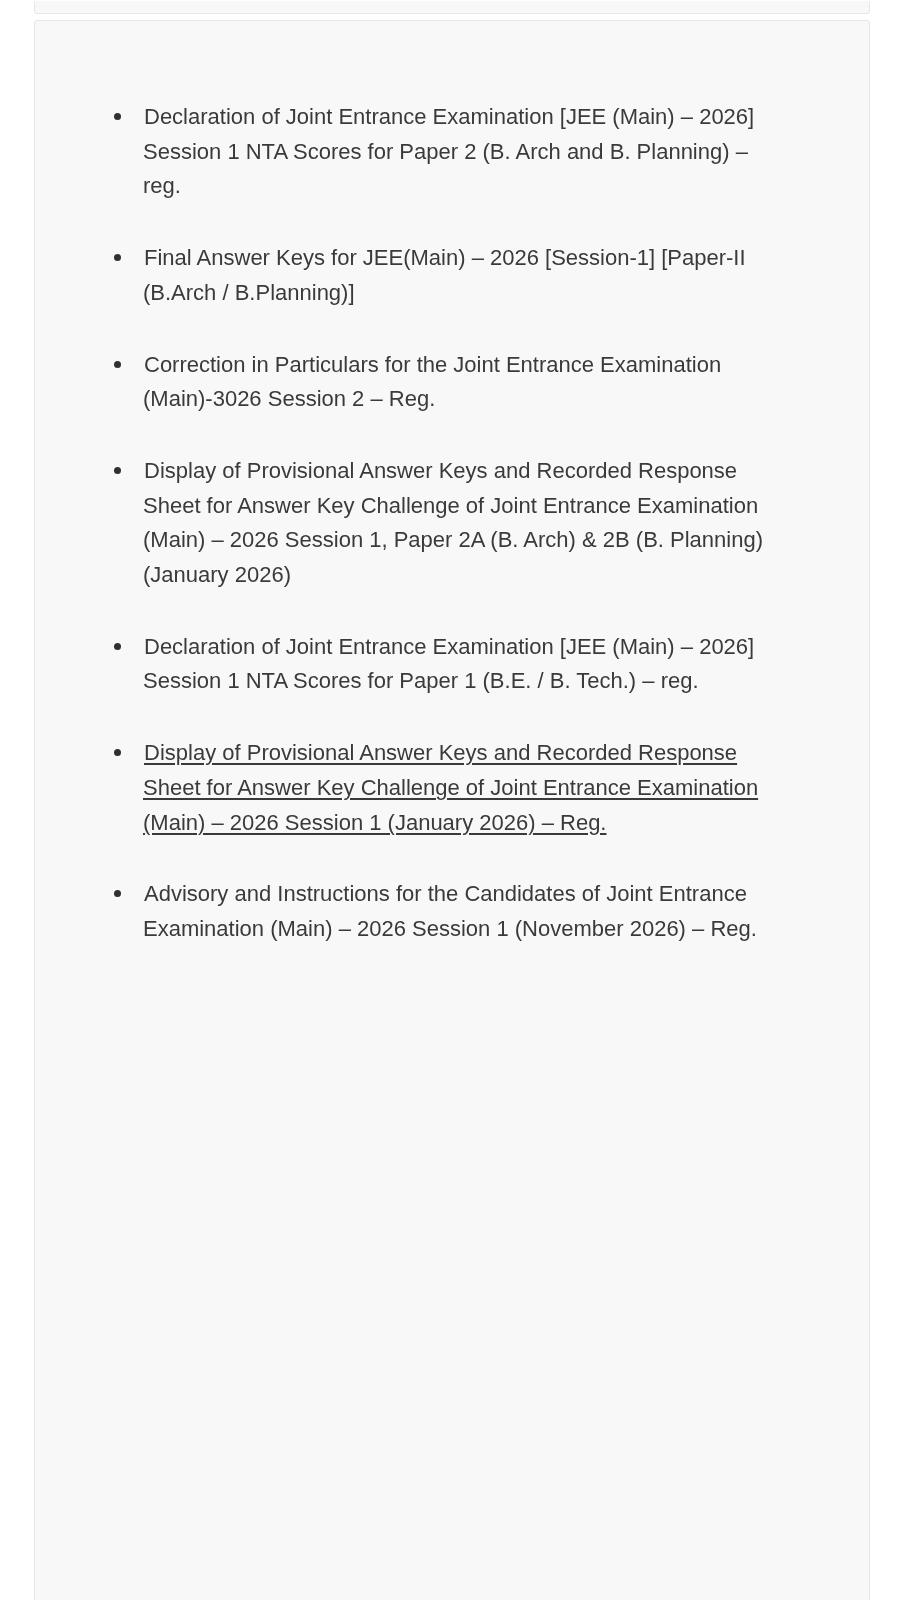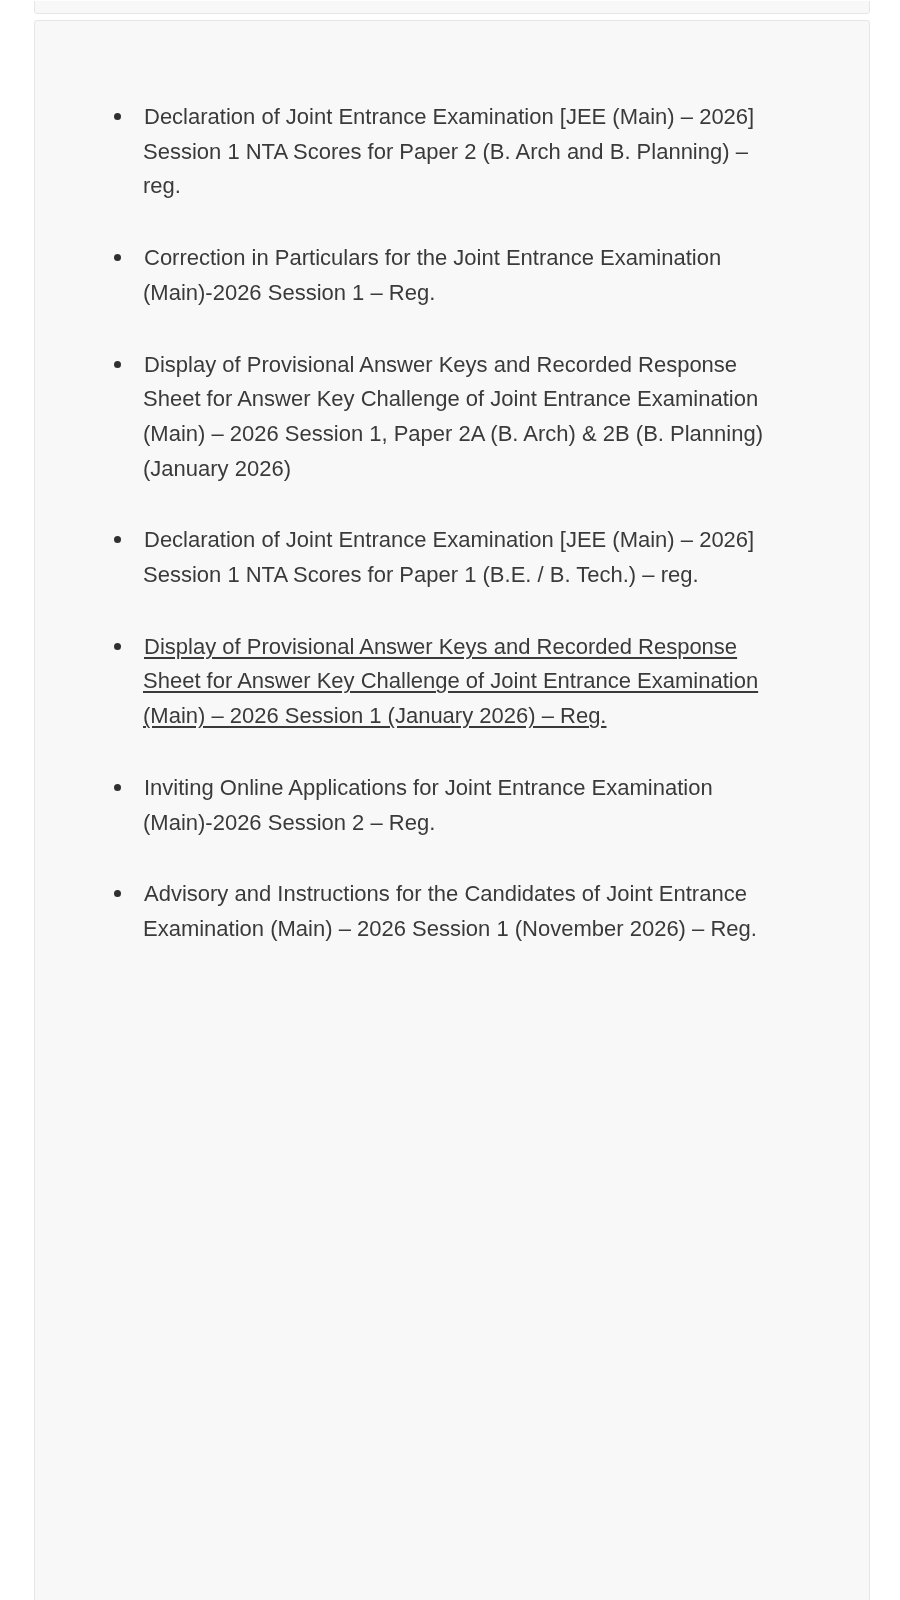"Final Answer Keys for JEE(Main)" li.notice-item { html: none -> <li> <span>Final Answer Keys for JEE(Main) – 2026 [Session-1] [Paper-II (B.Arch / B.Planning)]</span> </li> }
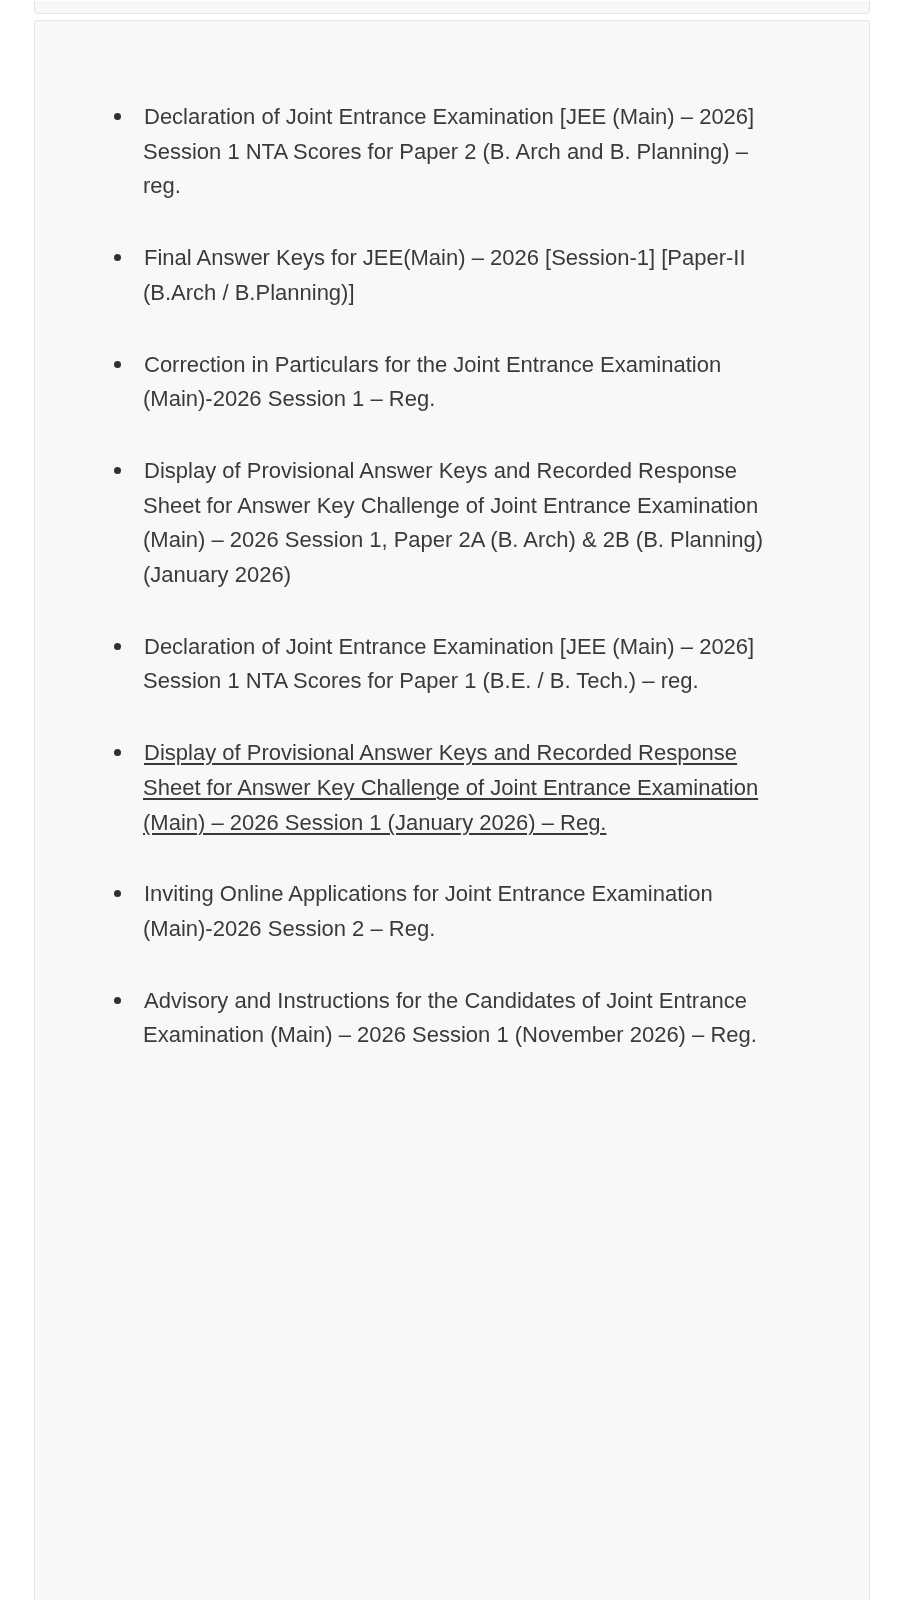"Correction in Particulars for the" span.notice-link { text: -2026 Session 1 -> -3026 Session 2 }
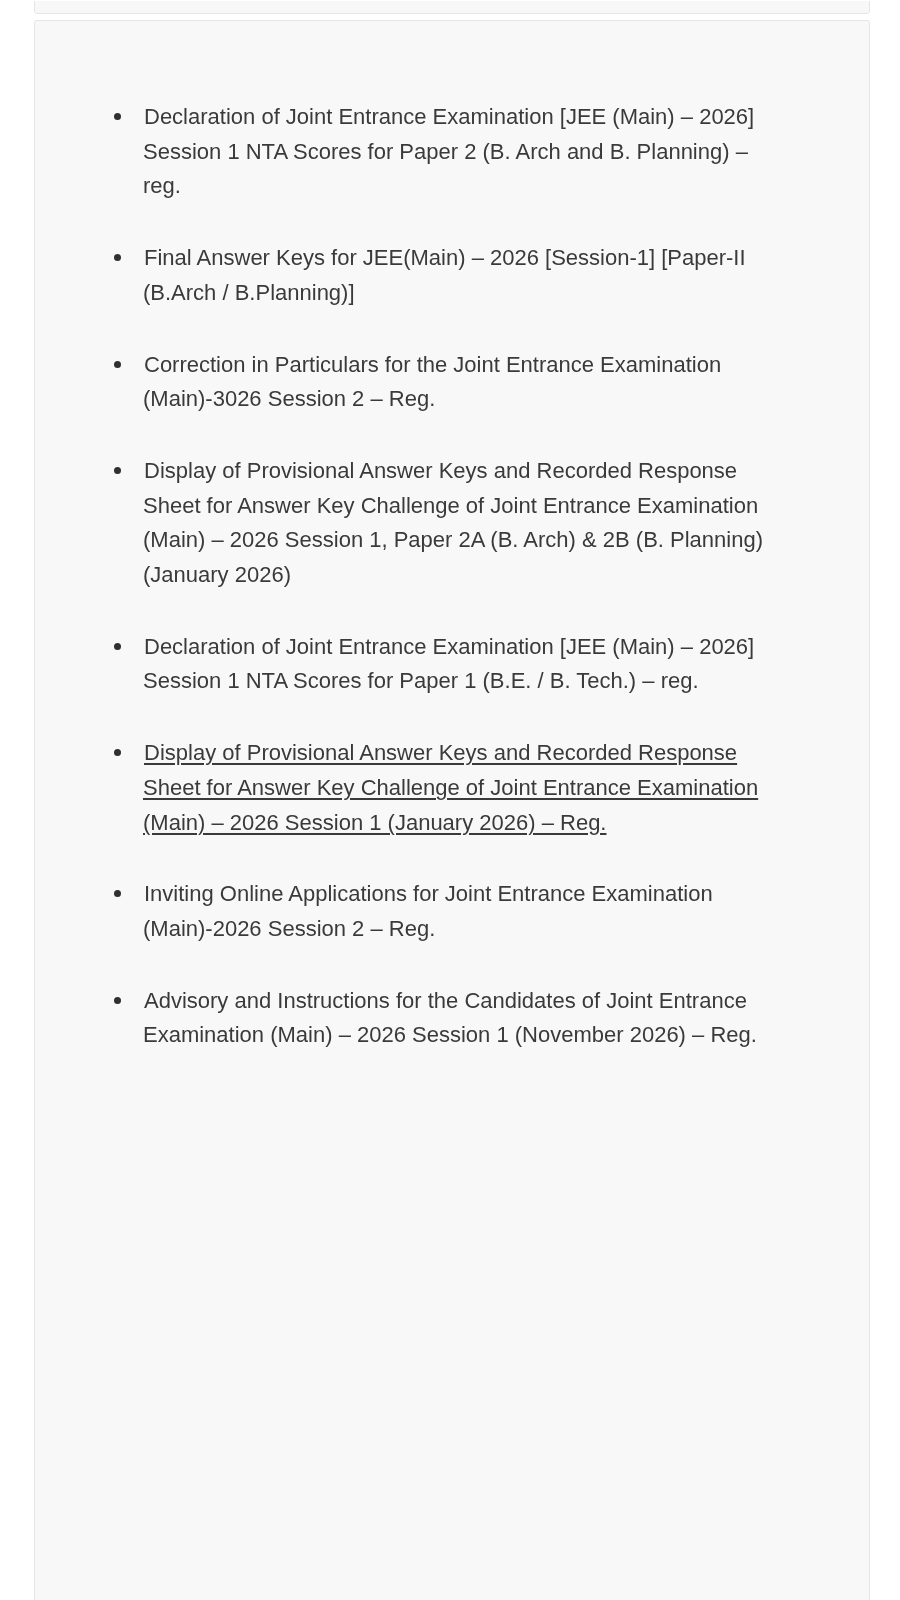"Inviting Online Applications for Joint" li.notice-item { html: <li> <span>Inviting Online Applications for Joint Entrance Examination (Main)-2026 Session 2 – Reg.</span> </li> -> none }
